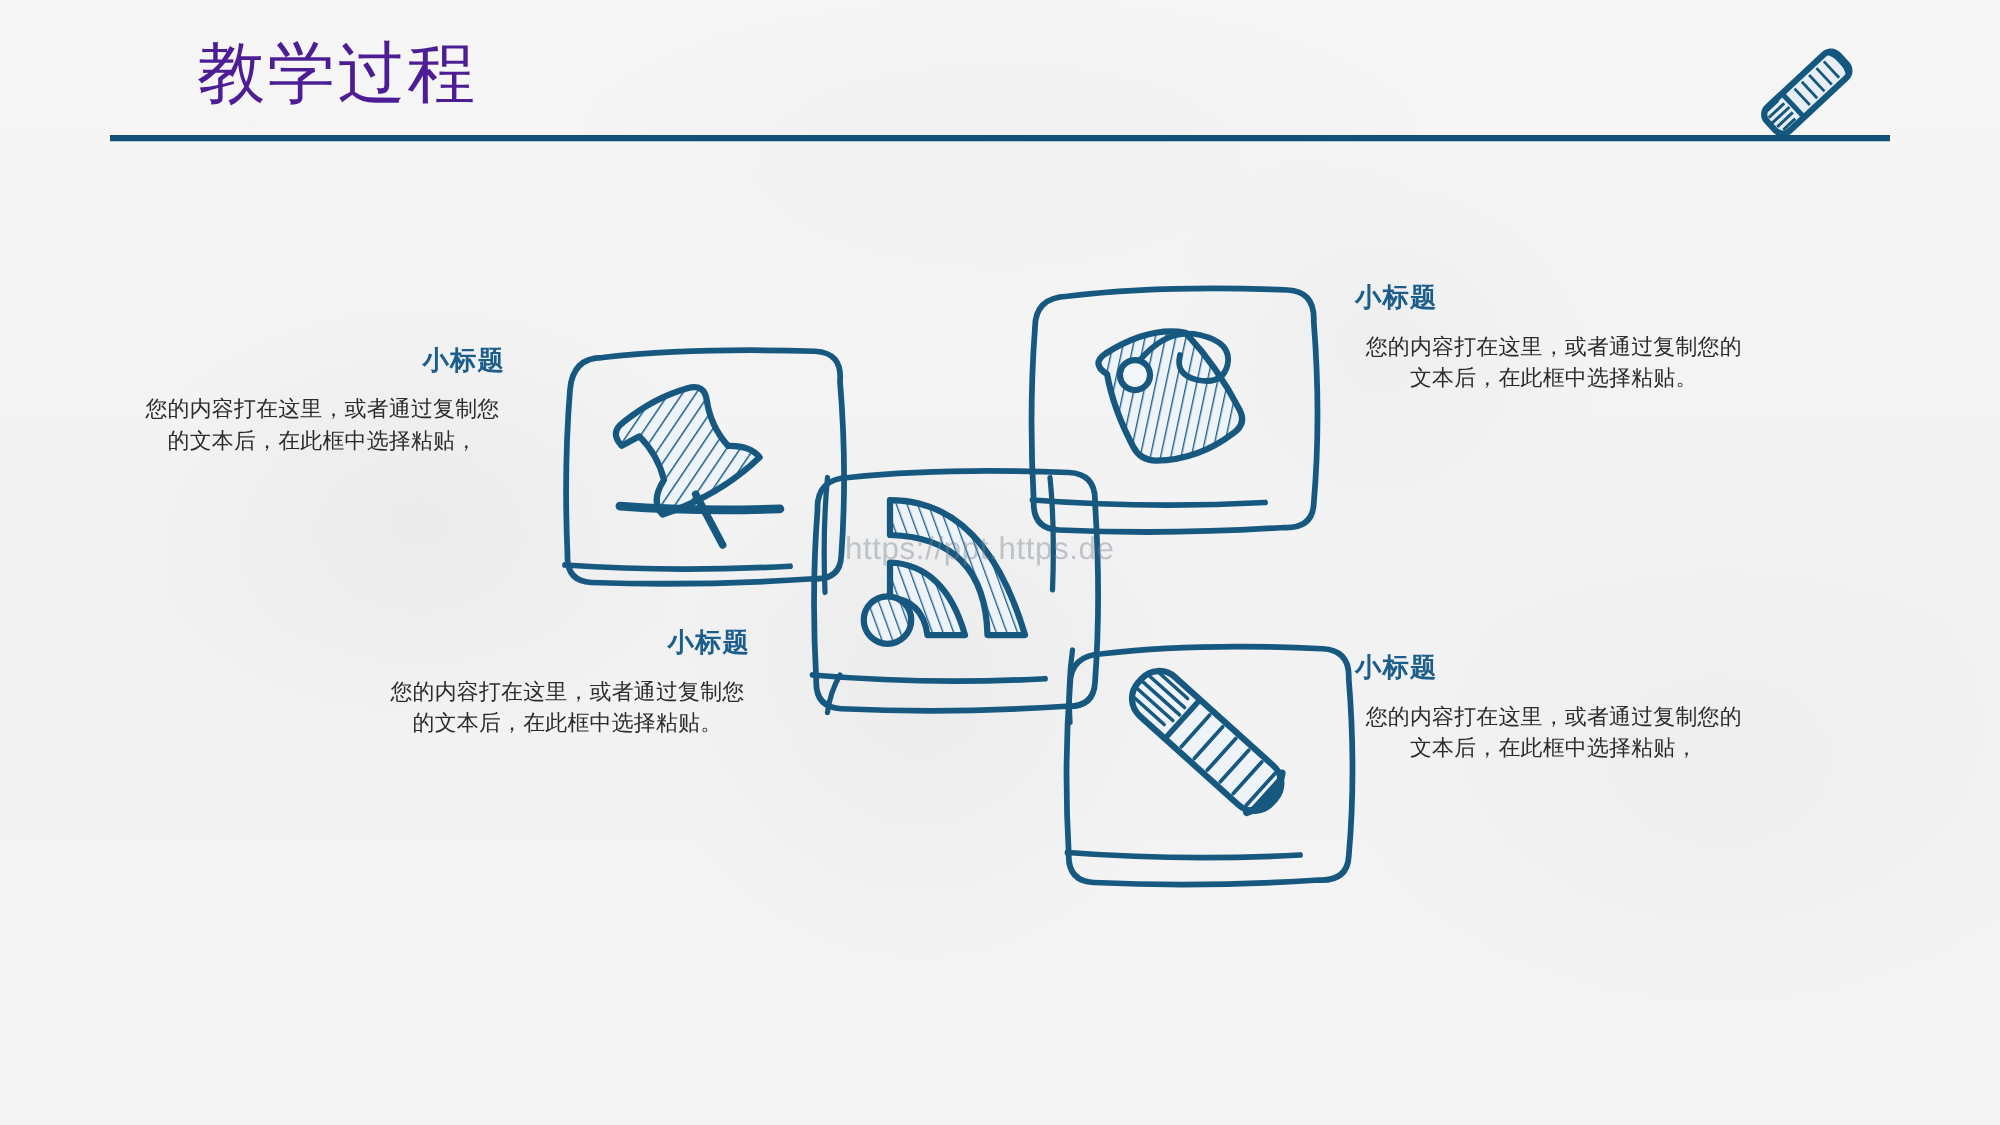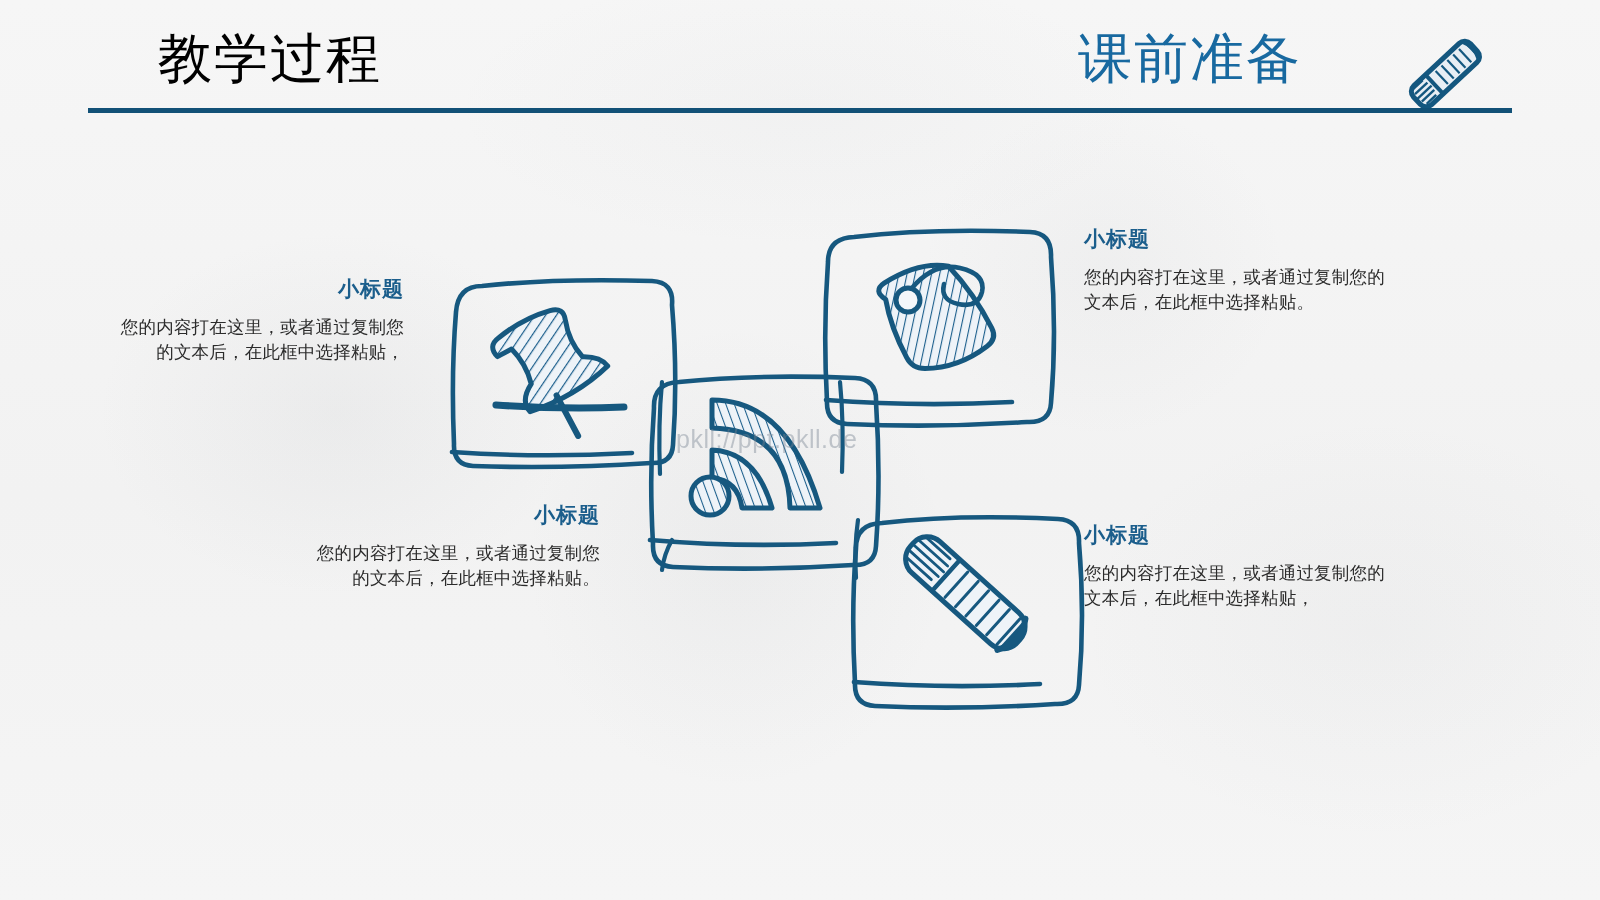"教学过程" .title-left { color: #000000 -> #4c1d95; font-family: Liberation Serif, serif -> Liberation Sans, sans-serif }
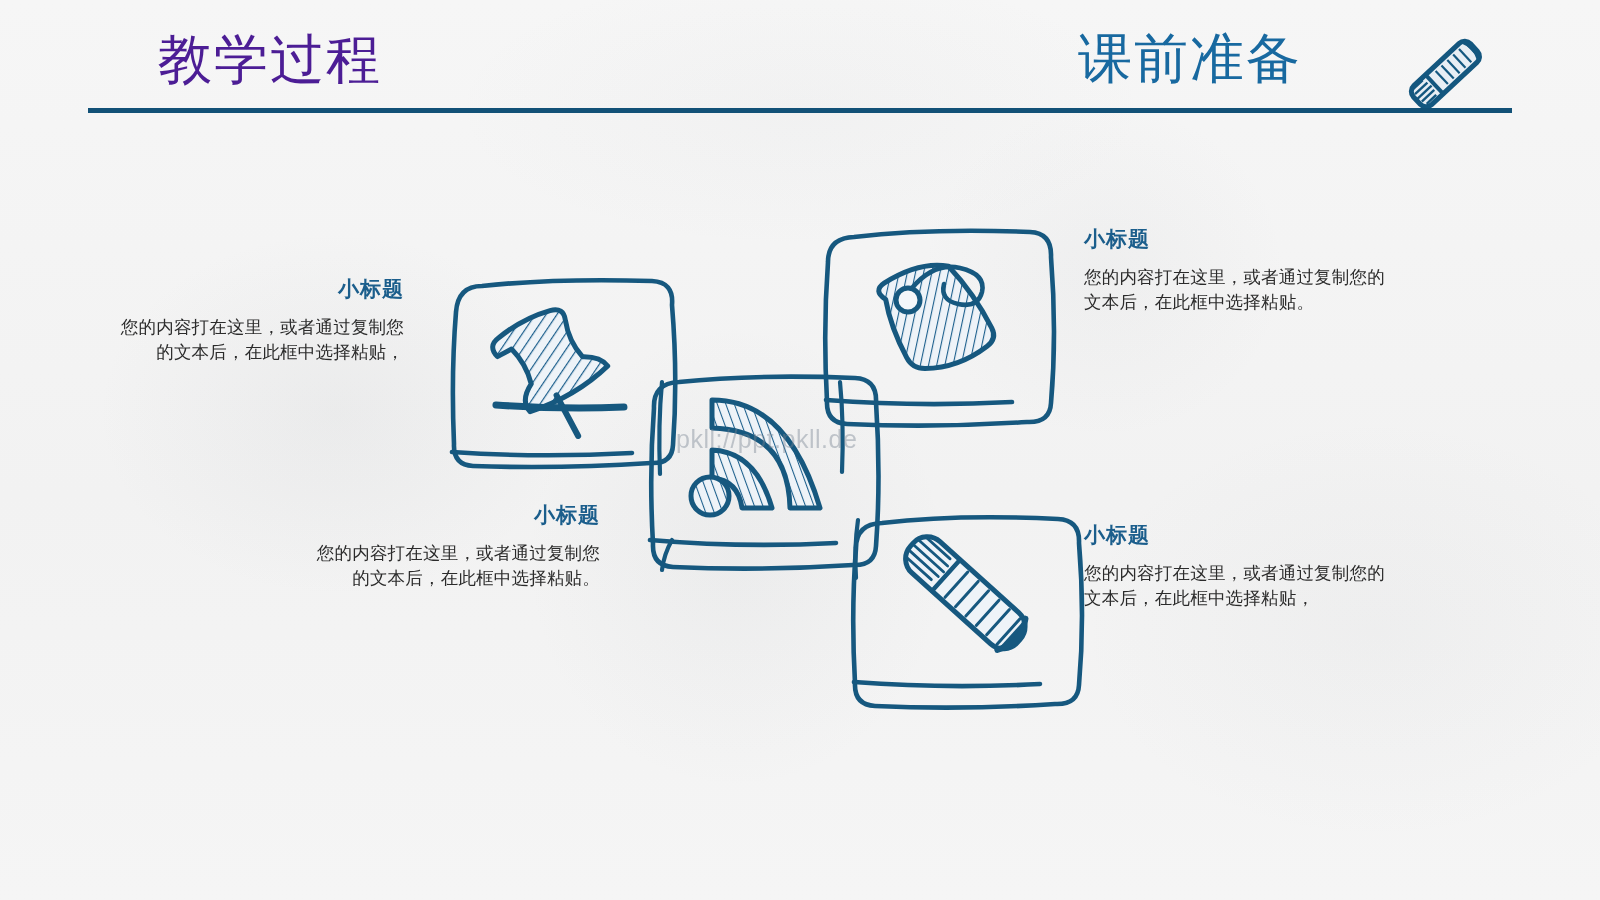"课前准备" div.title-right { html: <div>课前准备</div> -> none }
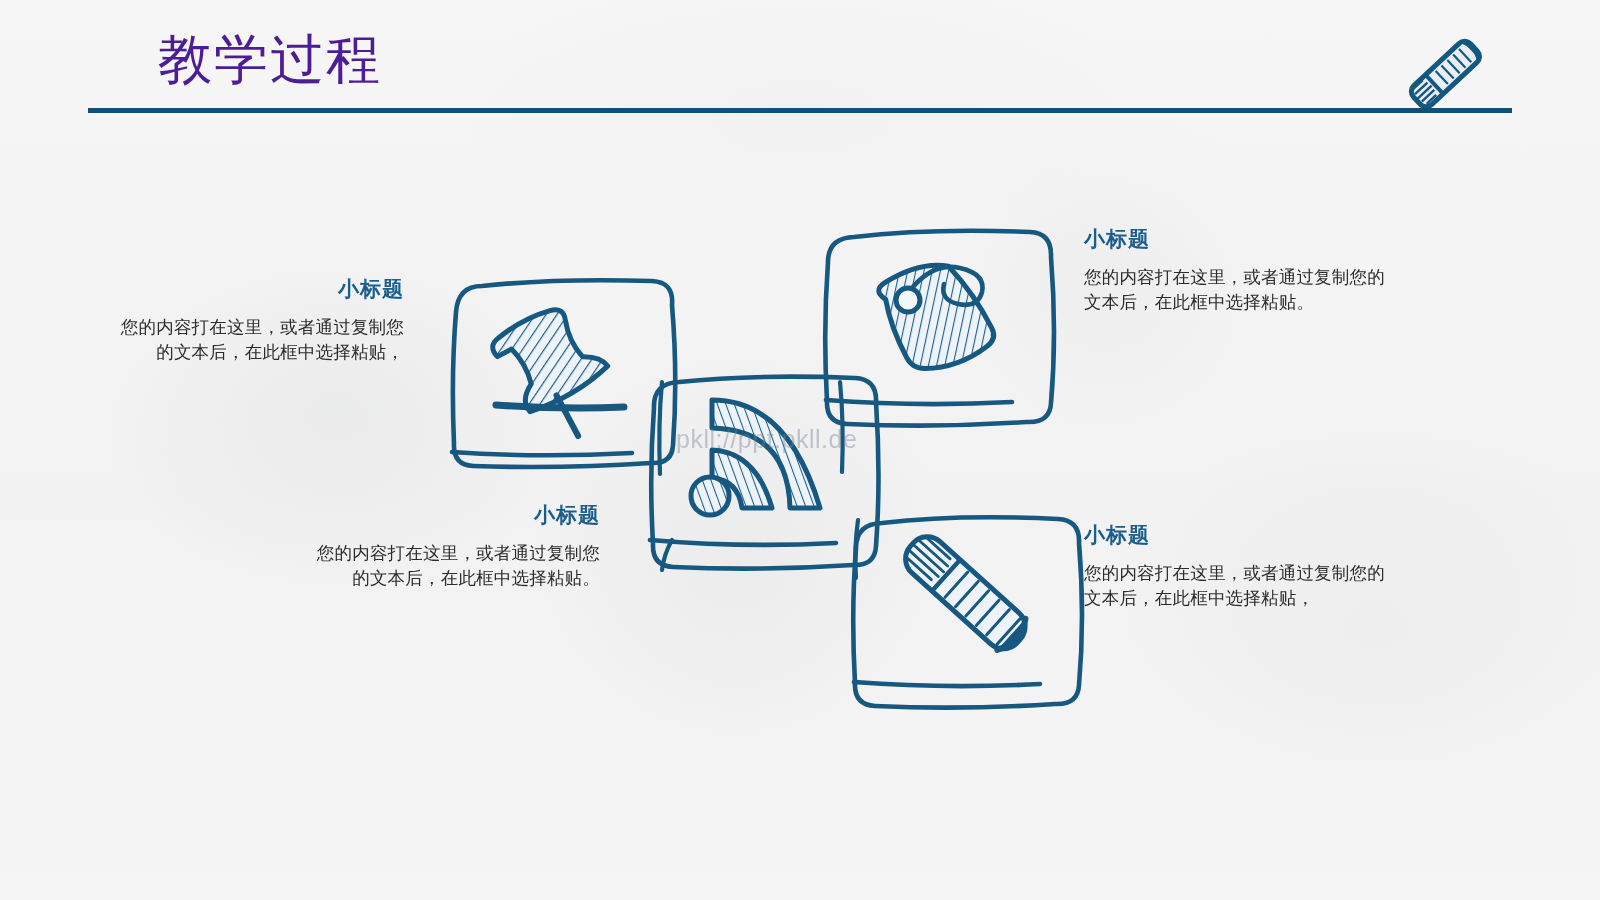"您的内容打在这里，或者通过复制您的文本后，在此框中选择粘贴。" .txt .body { text-align: none -> center }
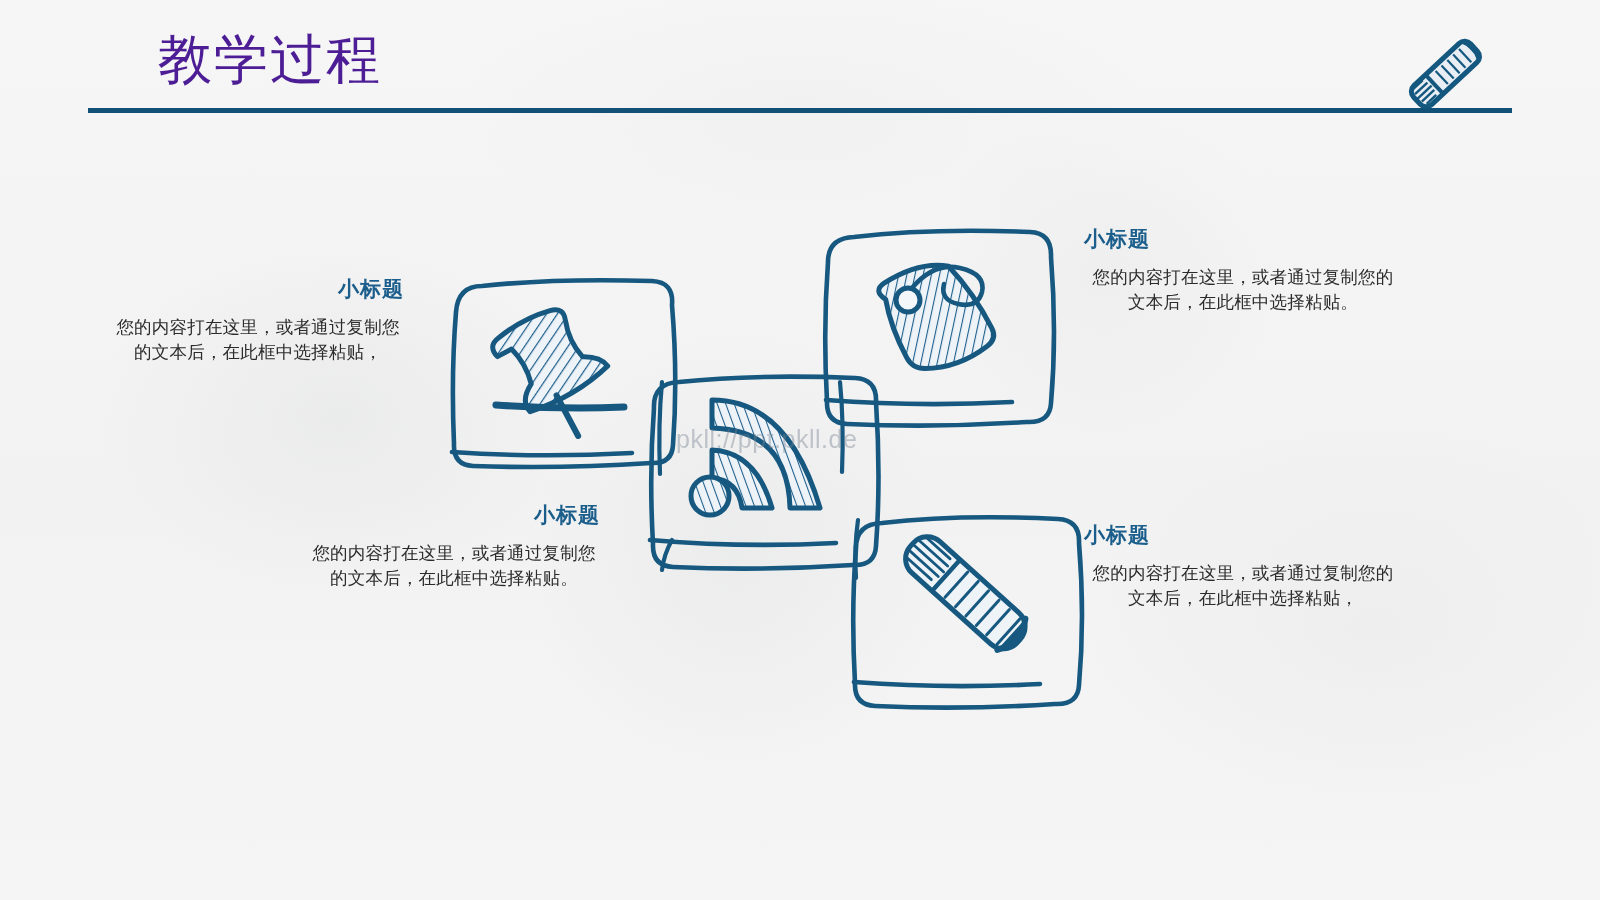"pkll://ppt.pkll.de" div.watermark { text: pkll://ppt.pkll.de -> https://ppt.https.de }
